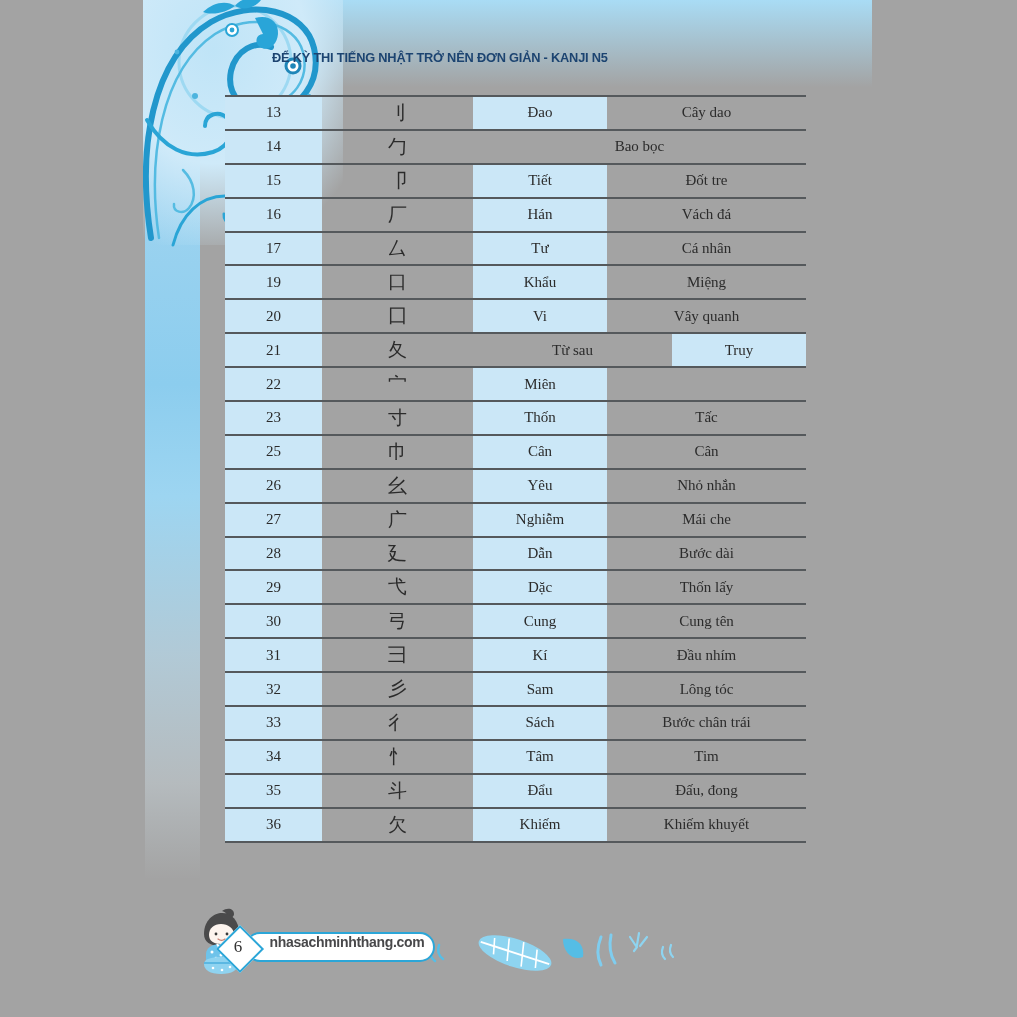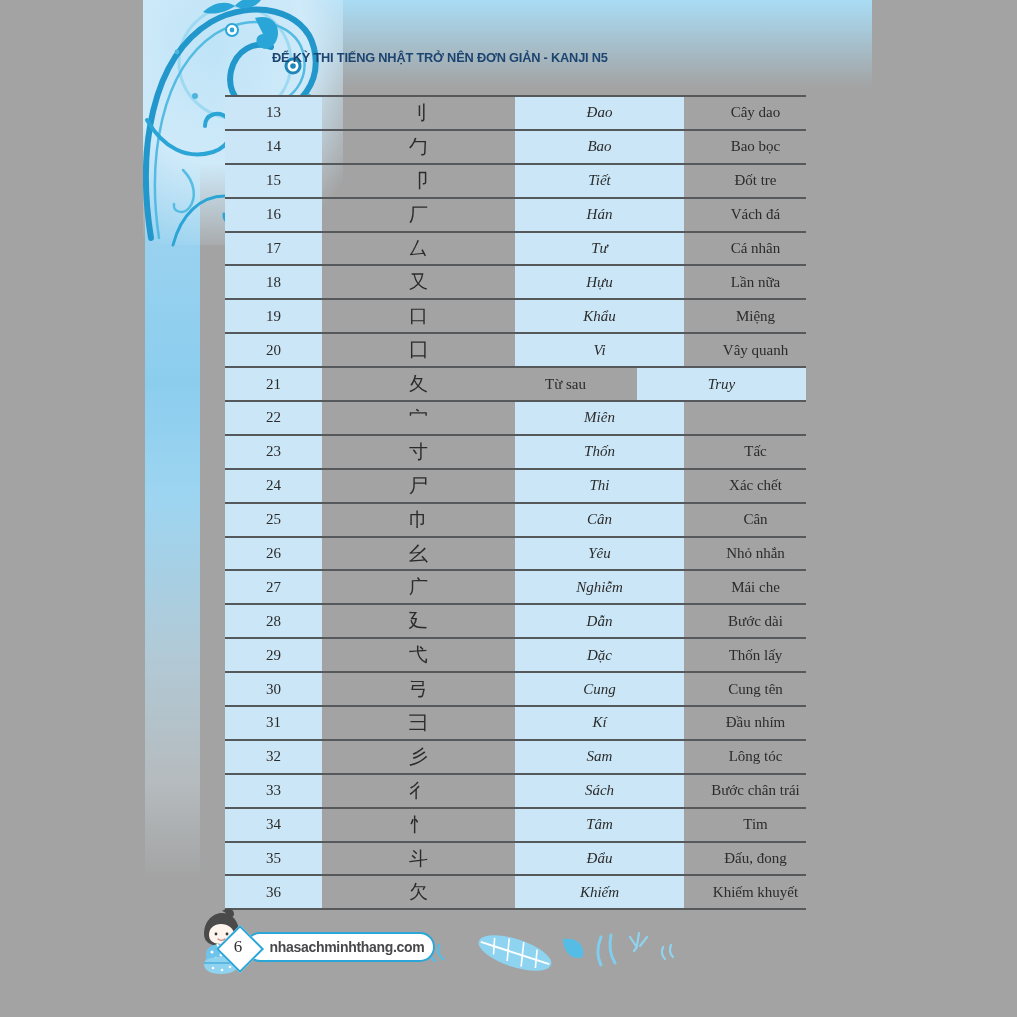"13" .trow { gap: 21px -> none }
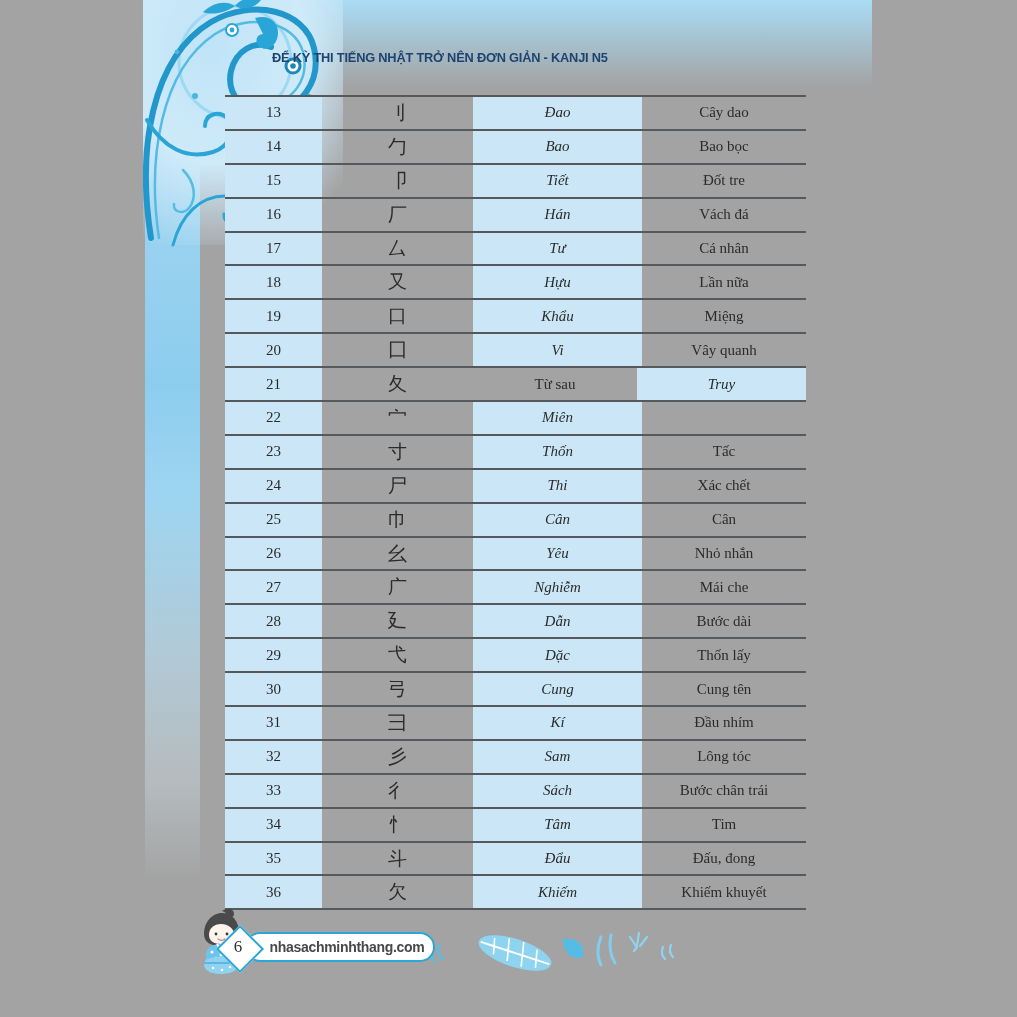"Đao" .c-read { font-style: italic -> none; width: 169px -> 134px }
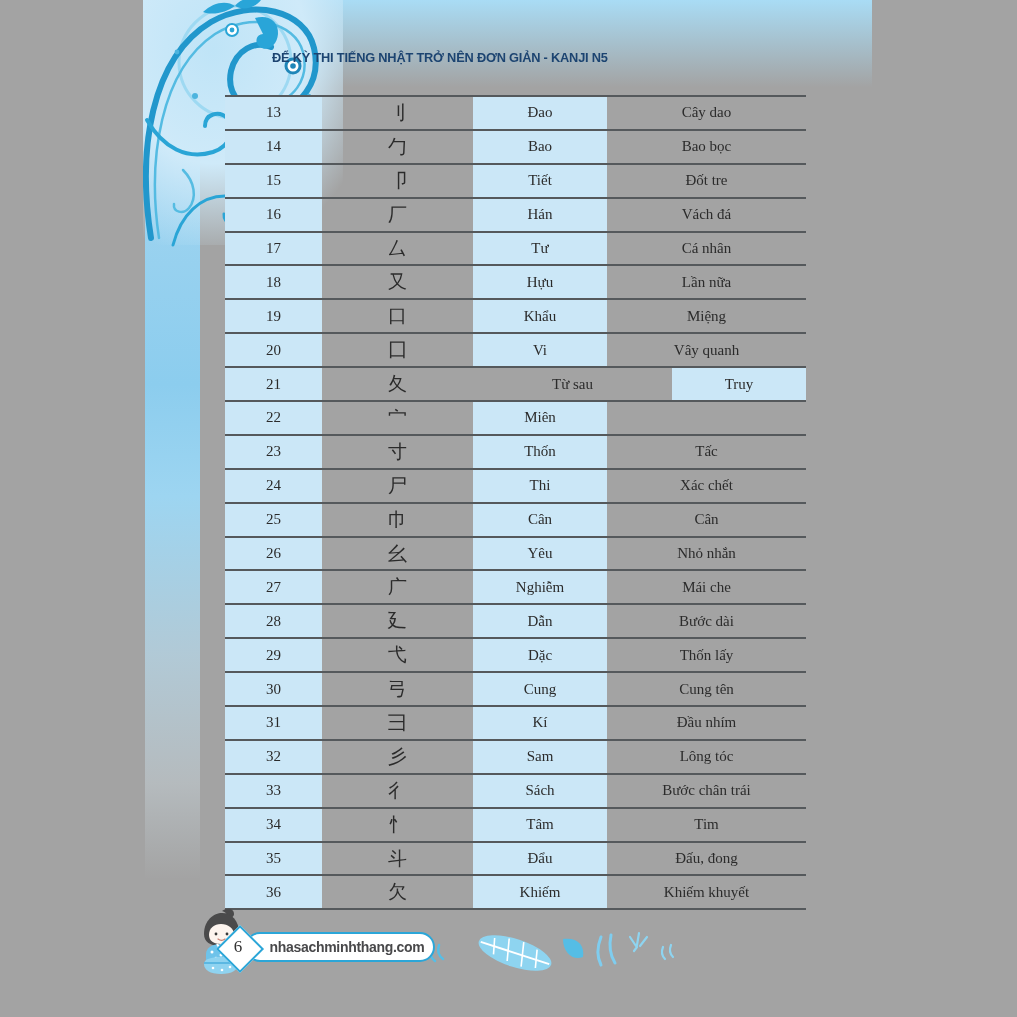"Bao" div.cell { html: <div>Bao</div> -> none }
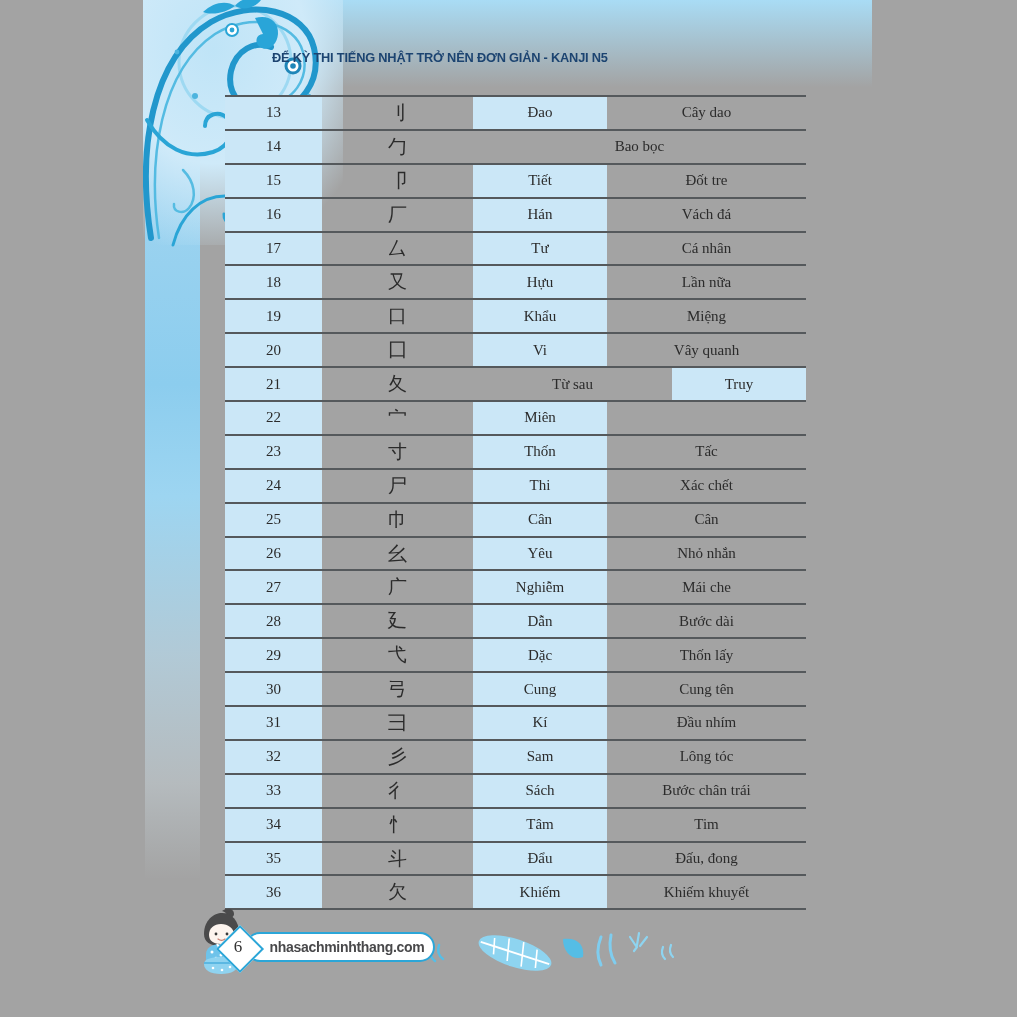"18" div.trow { html: <div> <div>18</div> <div>又</div> <div>Hựu</div> <div>Lần nữa</div> </div> -> none }
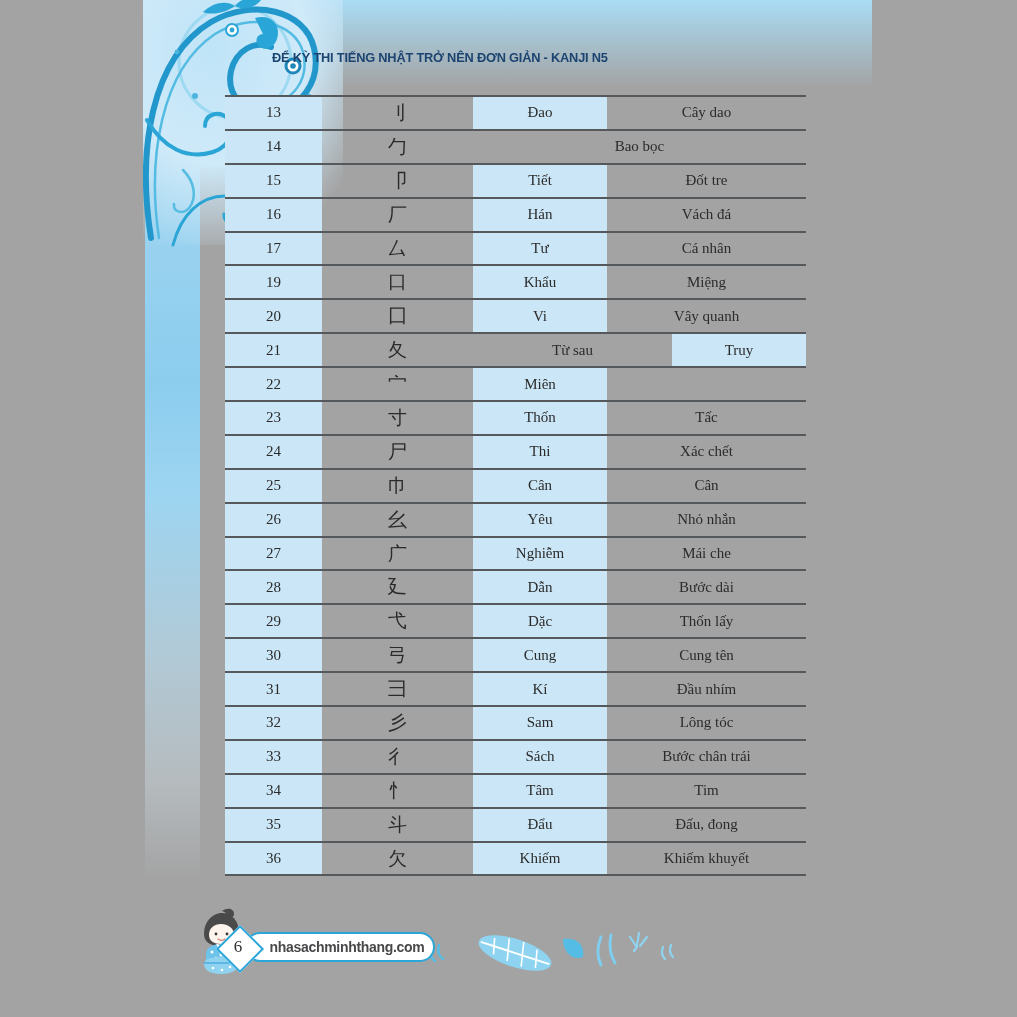"24" div.trow { html: <div> <div>24</div> <div>尸</div> <div>Thi</div> <div>Xác chết</div> </div> -> none }
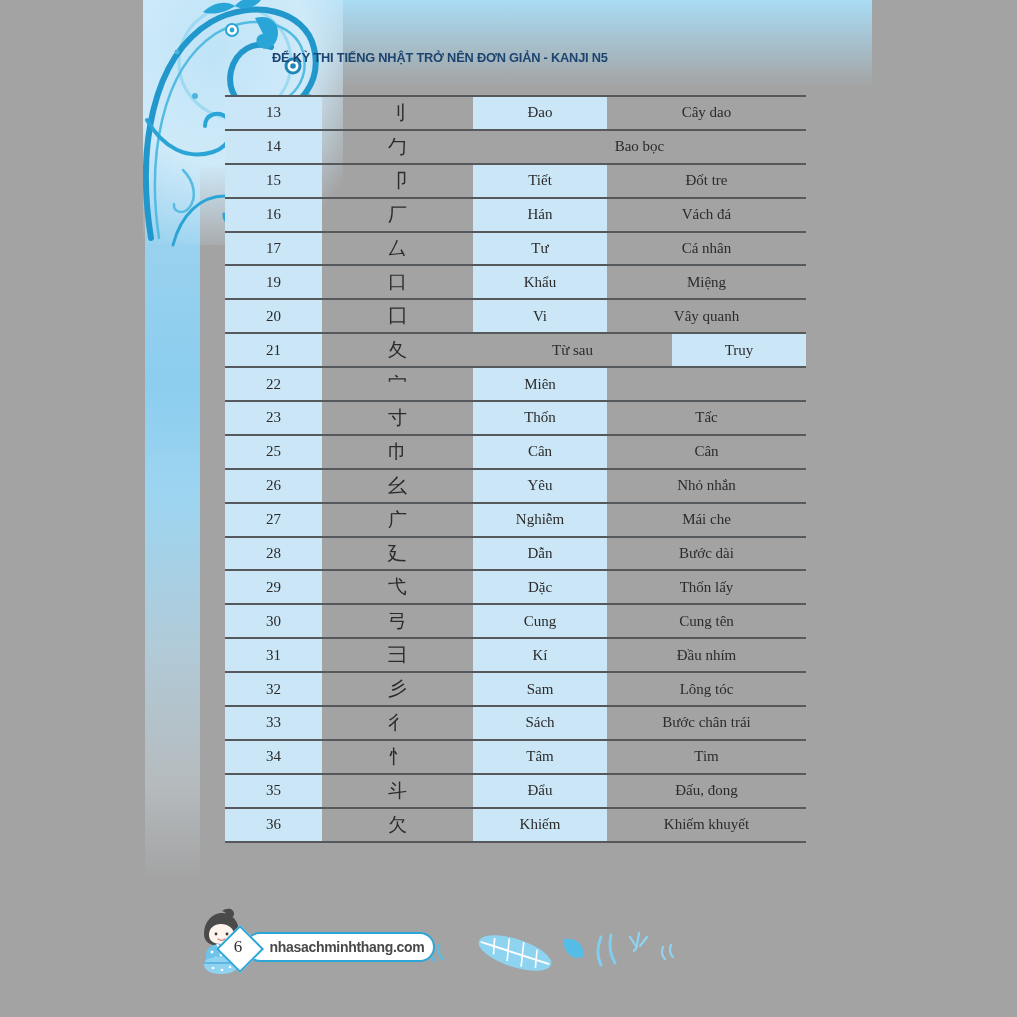"nhasachminhthang.com" .site-pill { align-items: center -> flex-start }
